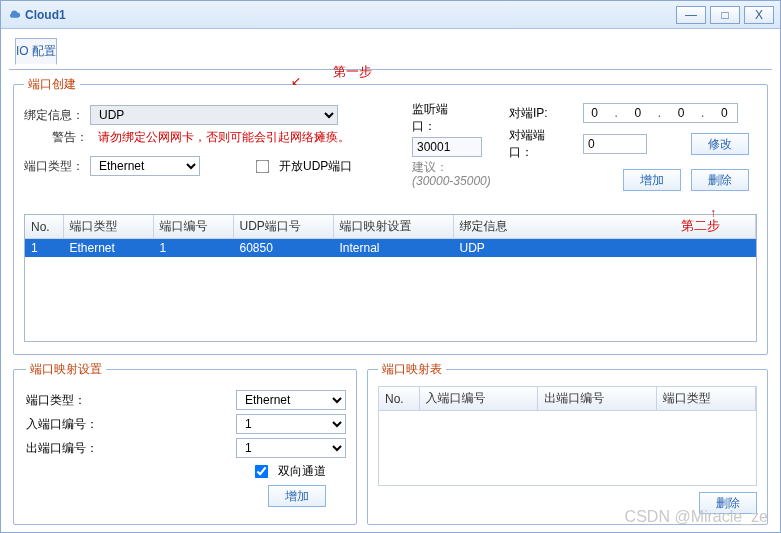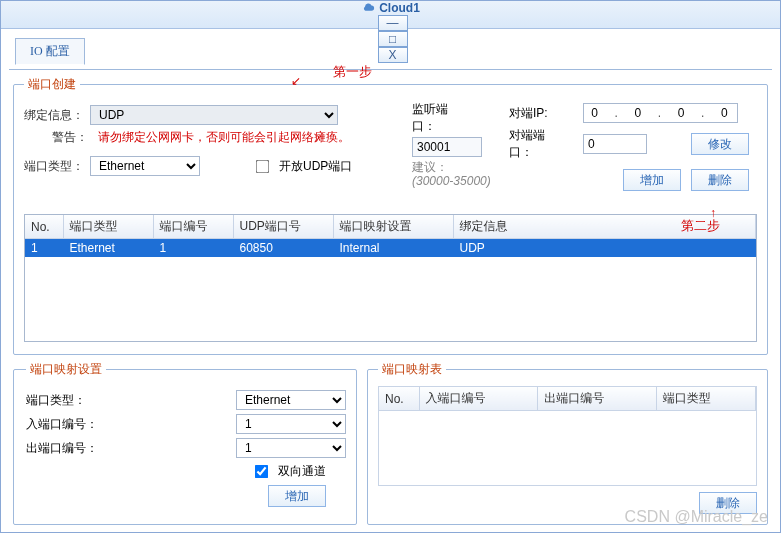"Cloud1" .titlebar { flex-direction: column -> none }
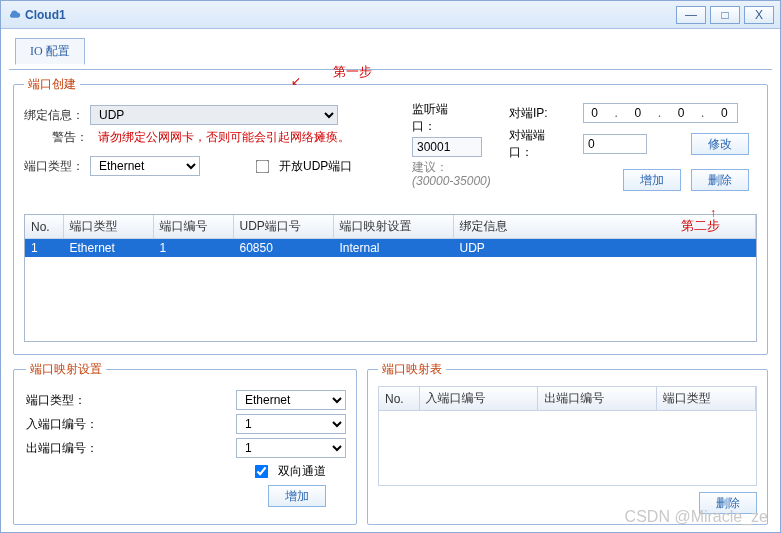"IO 配置" .tab { font-family: Liberation Serif, serif -> none; padding: 4px 14px -> 4px 0 }
